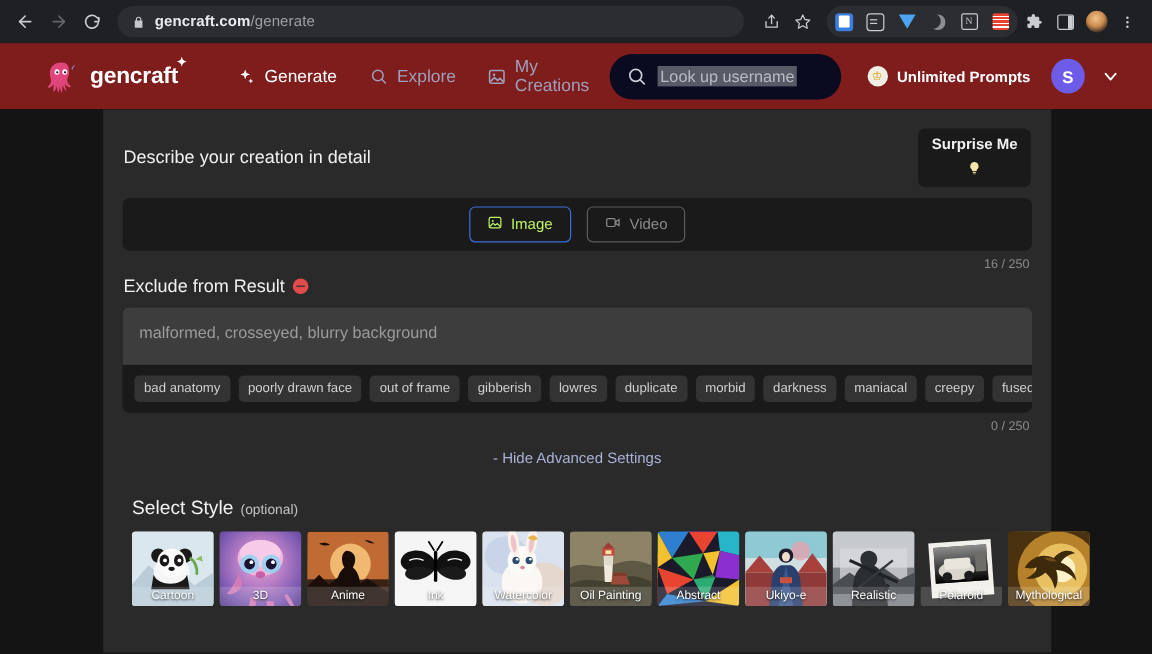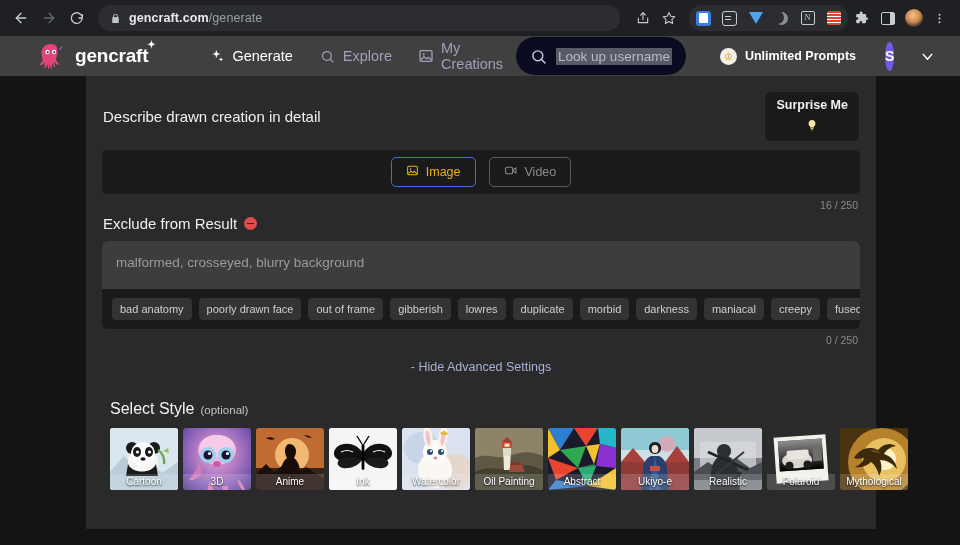"gencraft" .site-header { background: #404040 -> #7f1d1d; gap: 12px -> none; height: 40px -> 55px }
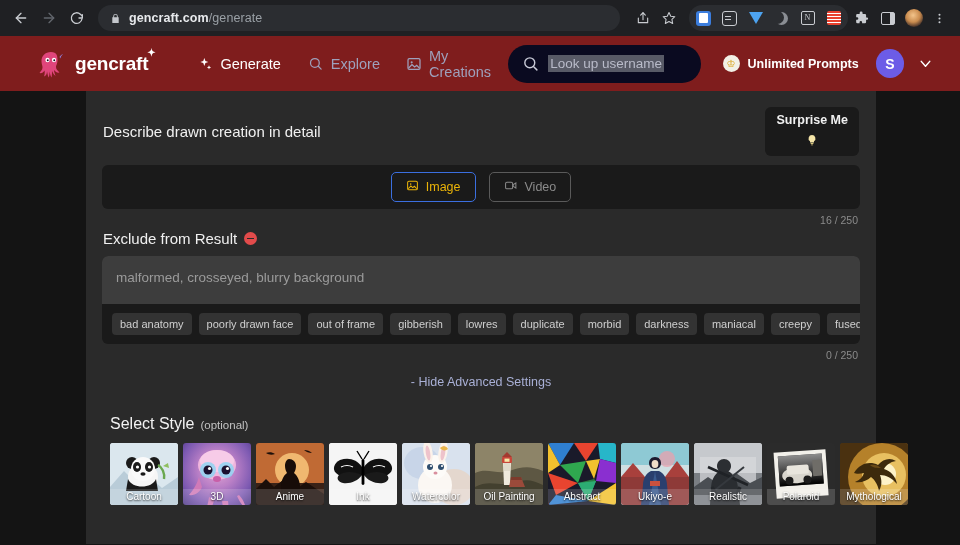"Describe drawn creation in detail" div.section-title { text: drawn -> your }
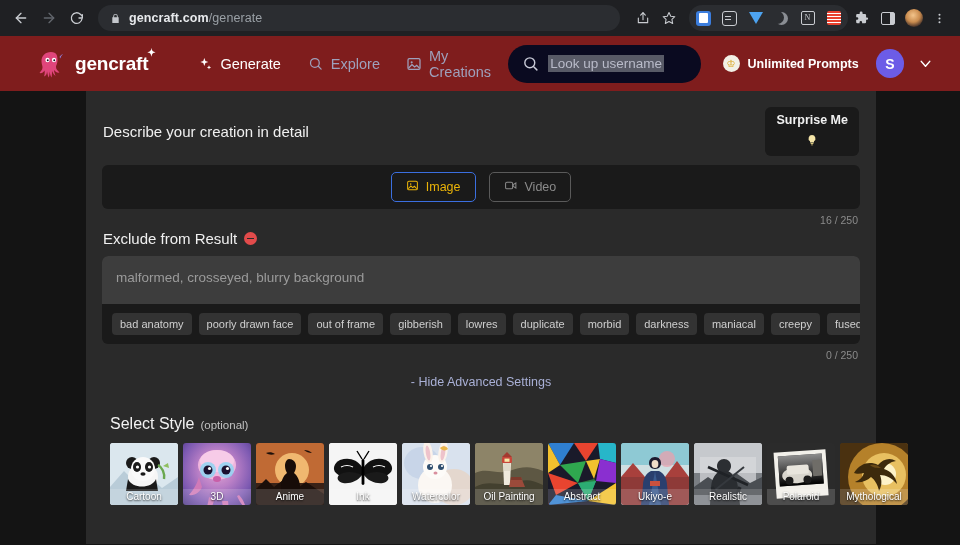"Image" .mode-btn.active { color: #eab308 -> #bef264 }
